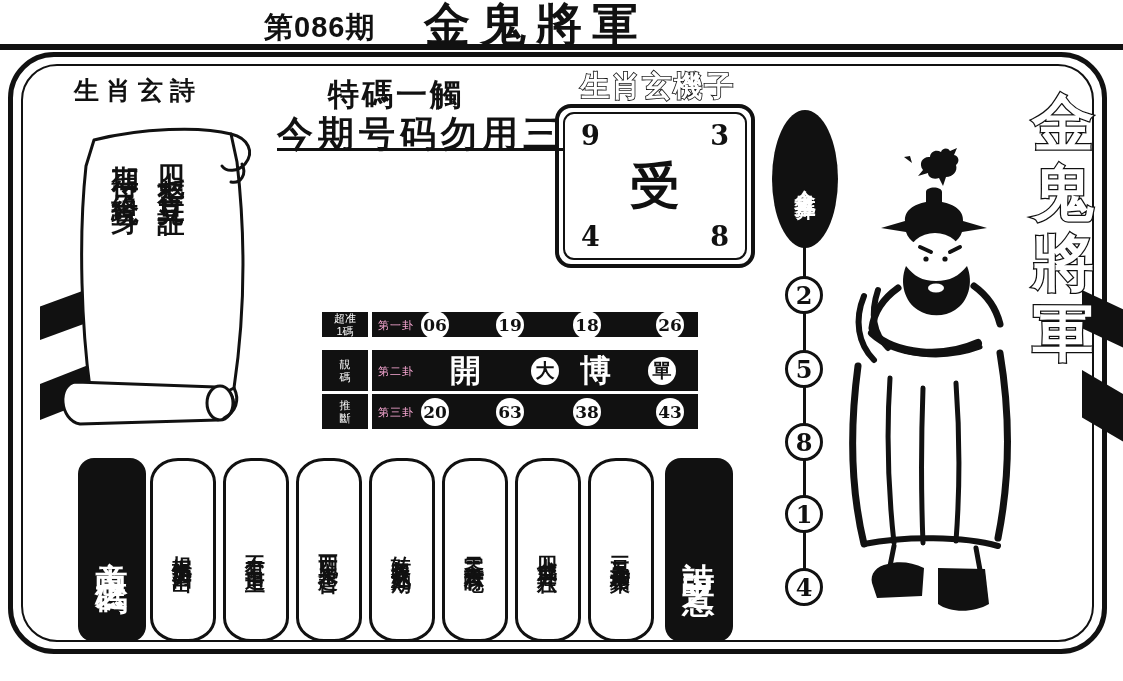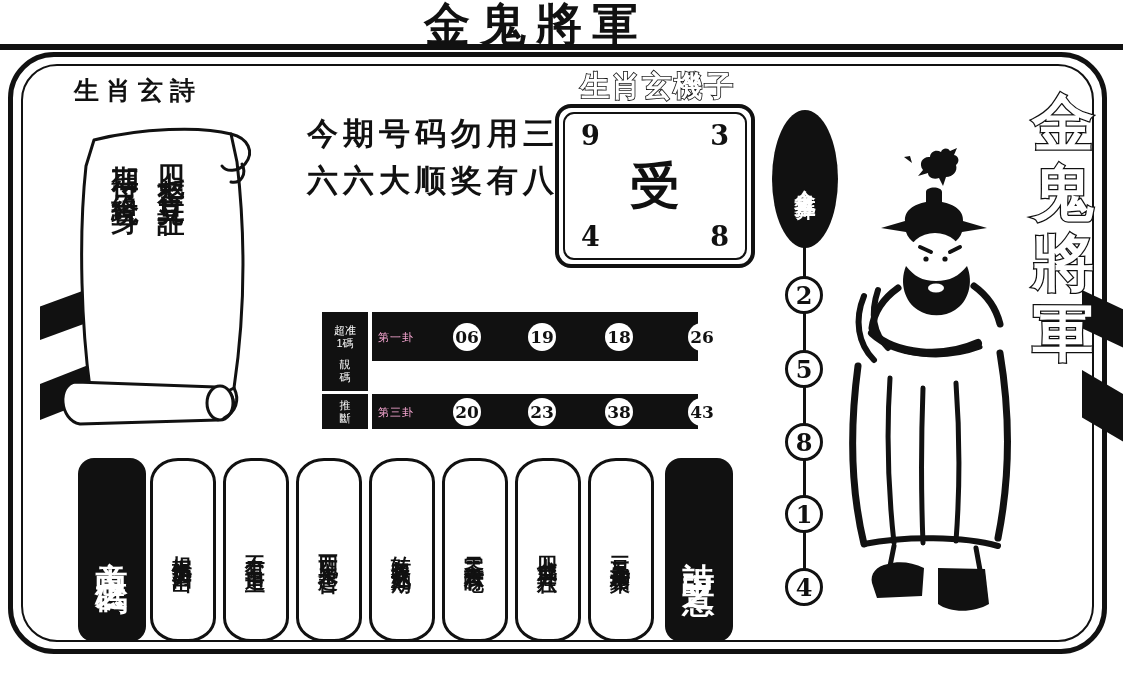"第086期" div.abs { html: none -> <div>第086期</div> }
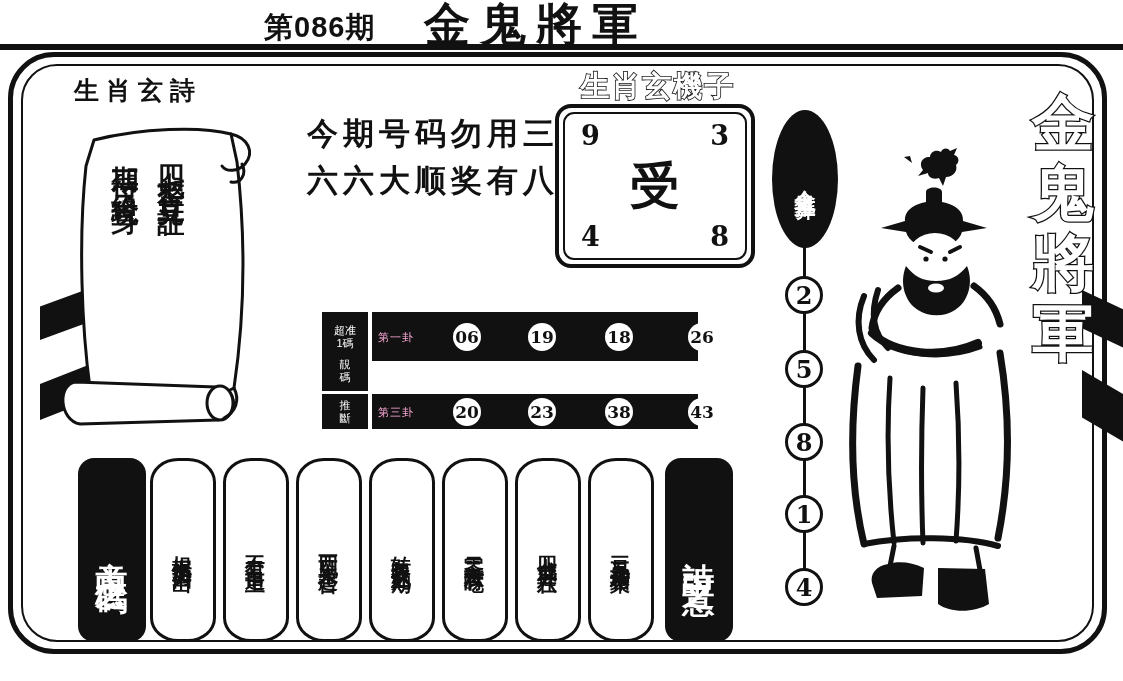"特碼一觸" div.abs { html: none -> <div>特碼一觸</div> }
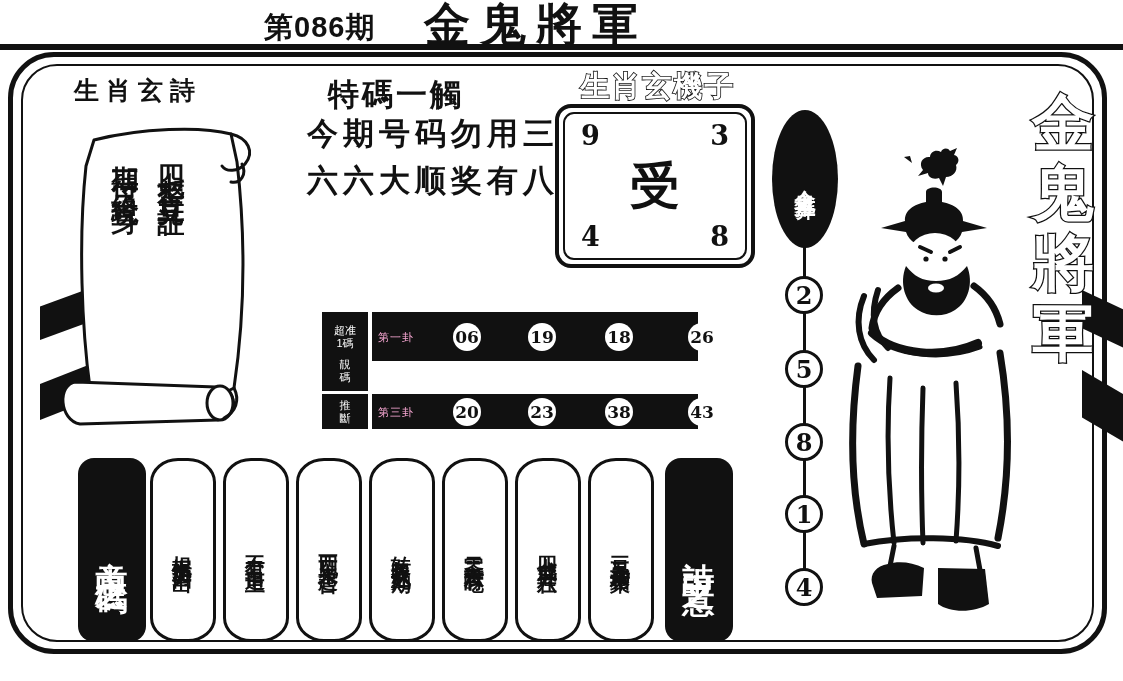"今期号码勿用三" .sc-lines { font-size: 31px -> 36px; left: 307px -> 277px; text-decoration: none -> underline }
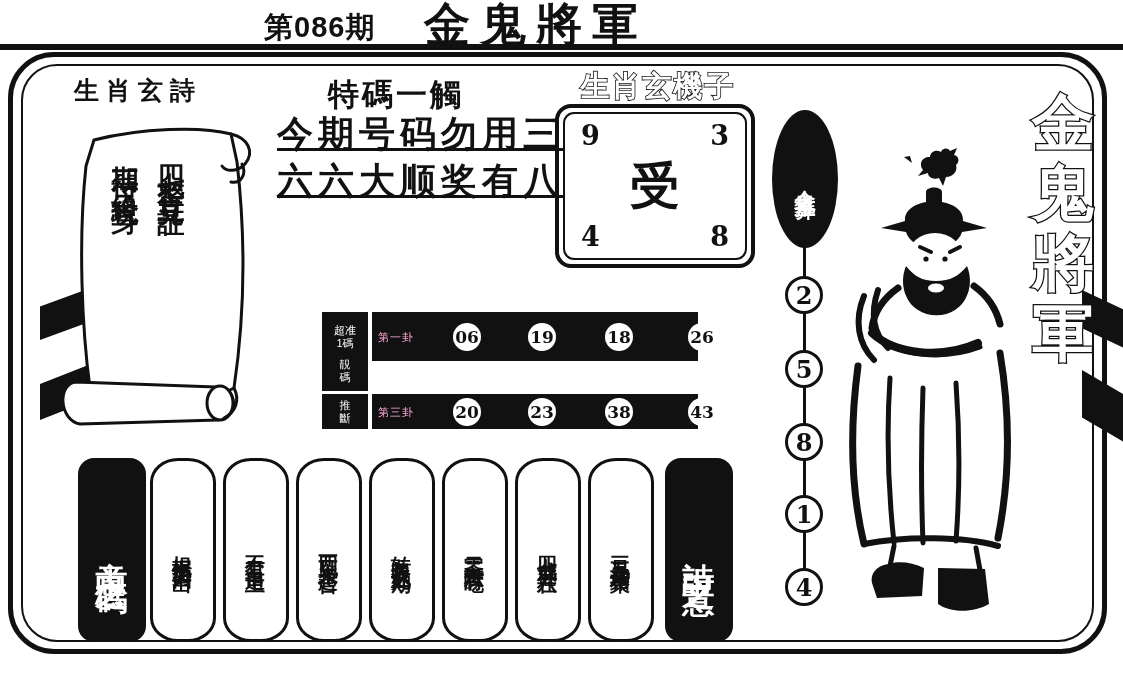"六六大顺奖有八" div { html: <div>六六大顺奖有八</div> -> none }
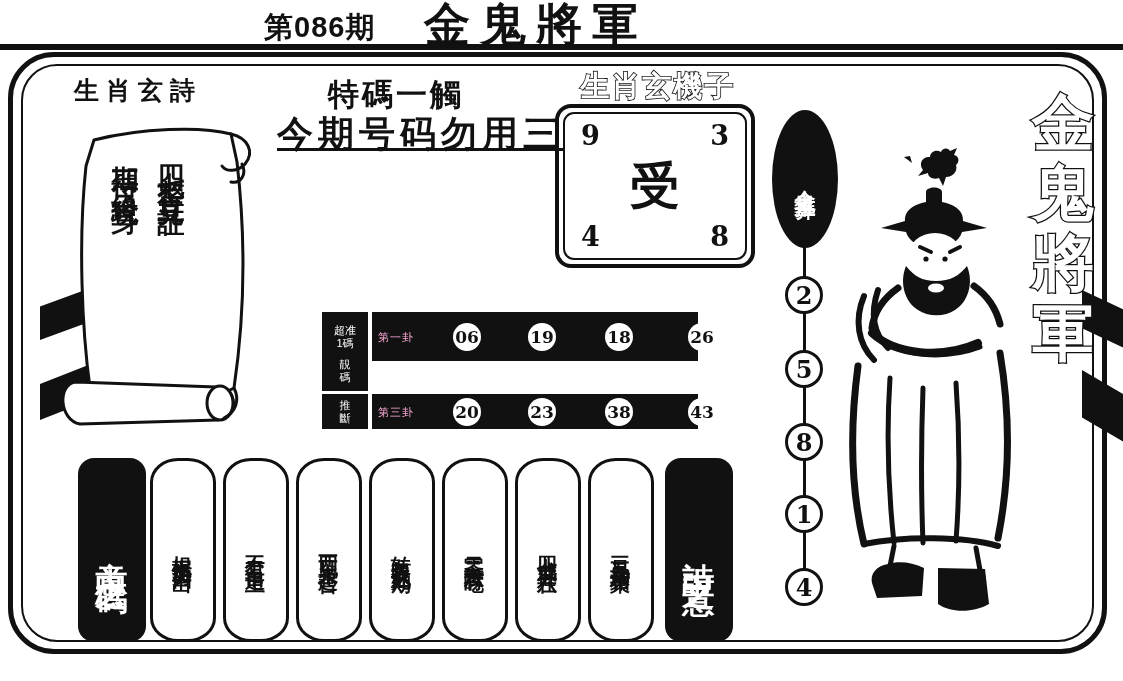"超准" .gua-row.r1 { height: 49px -> 25px }
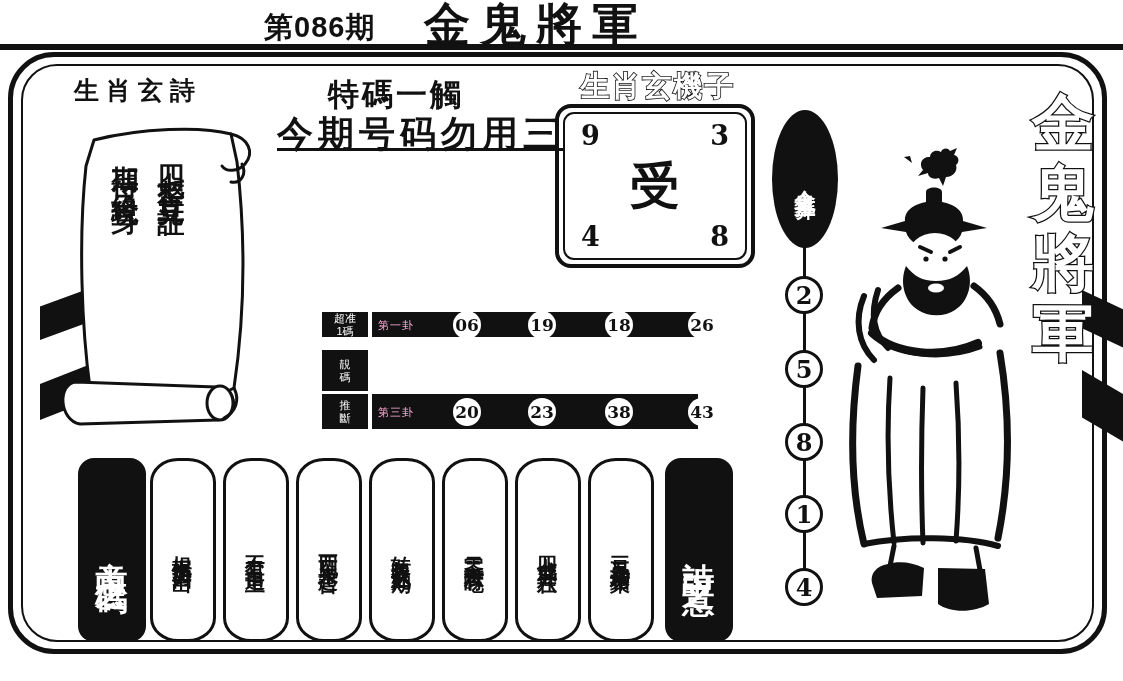"06" .num-circle { margin-left: 32px -> none }
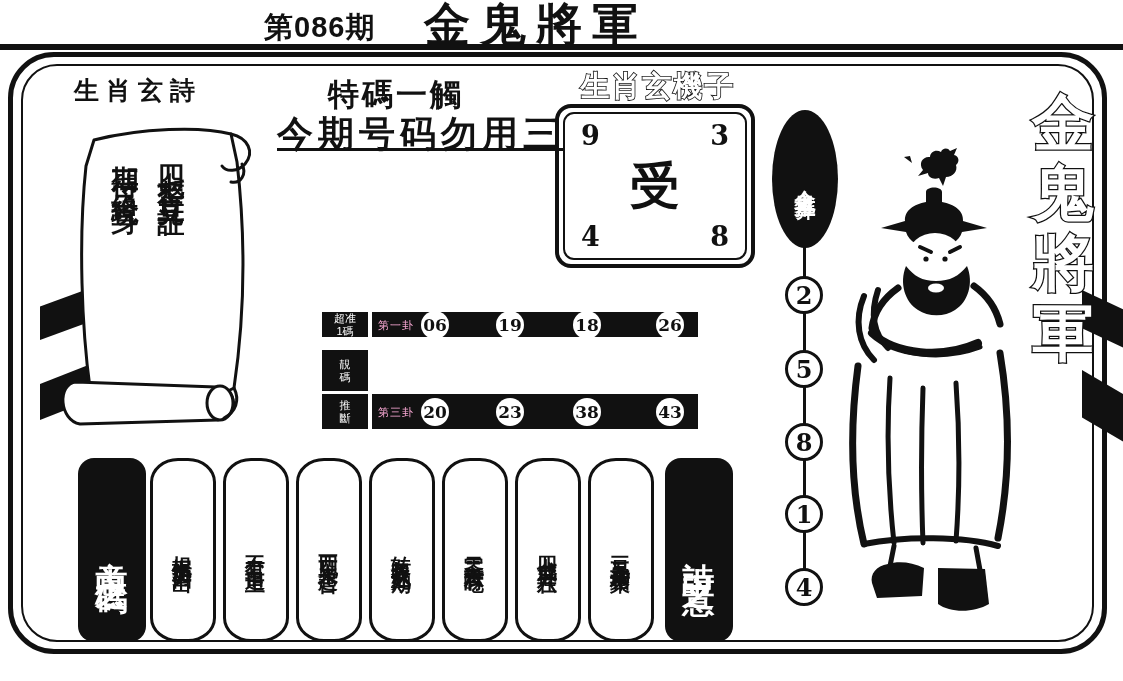"第二卦" div.main-cell { html: none -> <div> <span>第二卦</span> <span>開</span> <span>大</span> <span>博</span> <span>單</span> </div> }
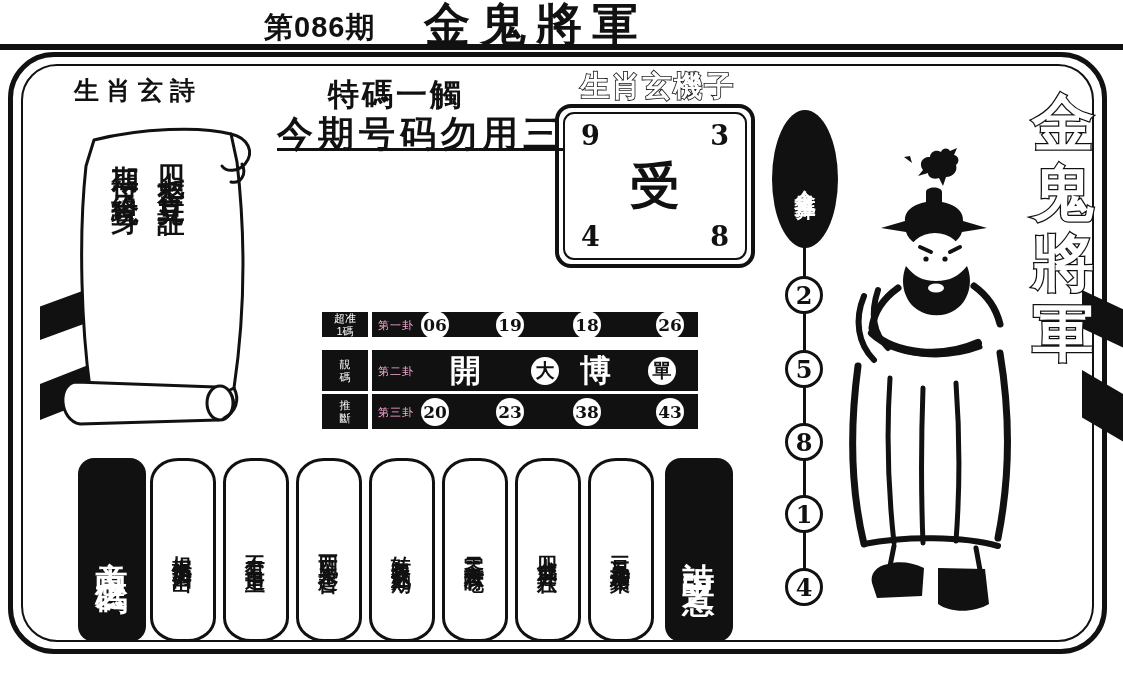"23" span.num-circle { text: 23 -> 63 }
